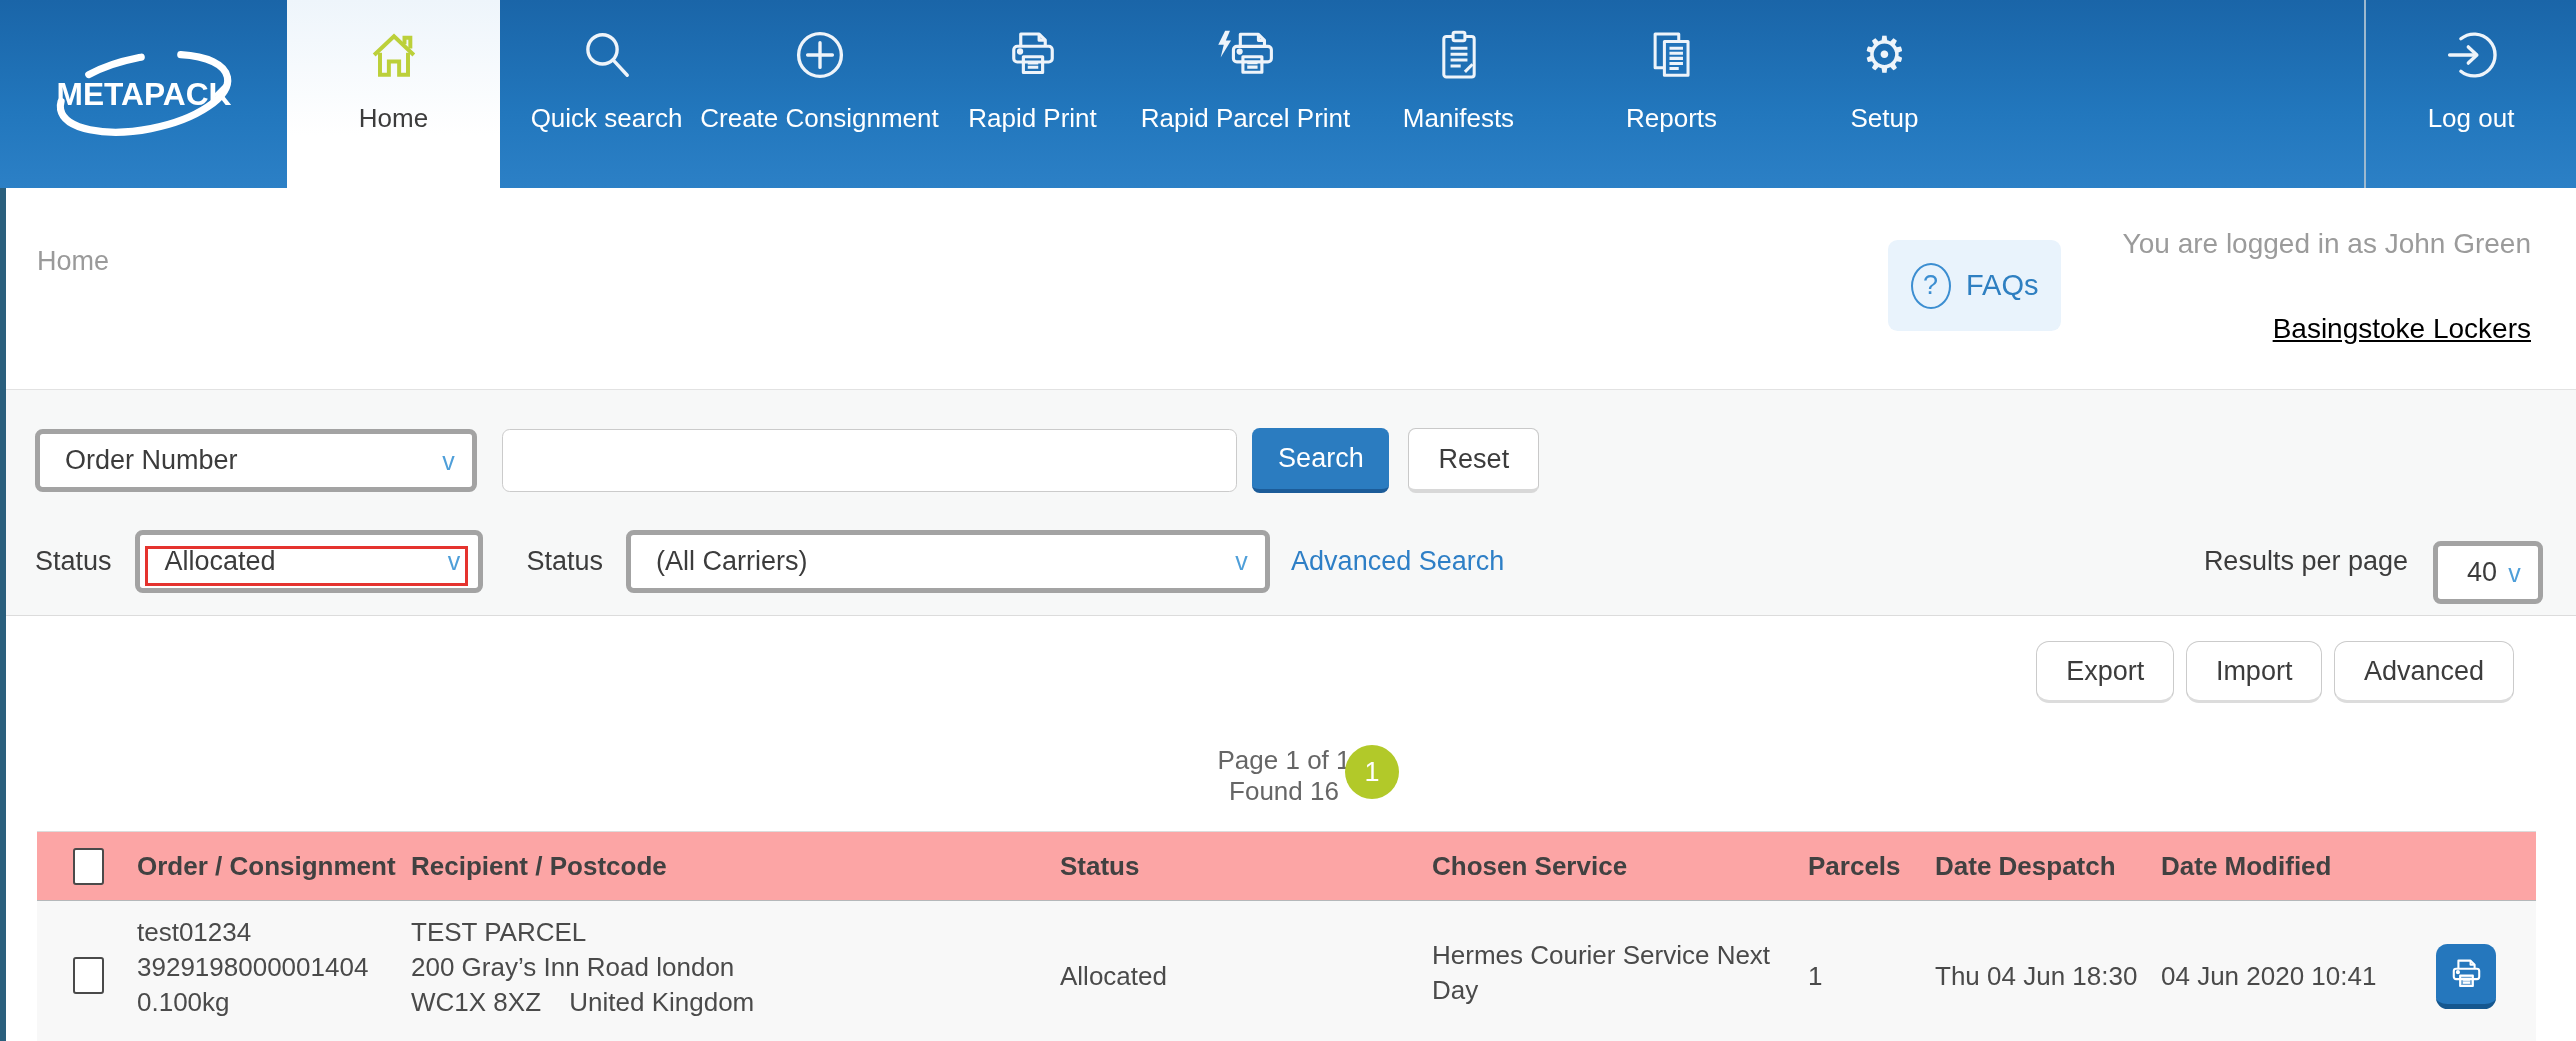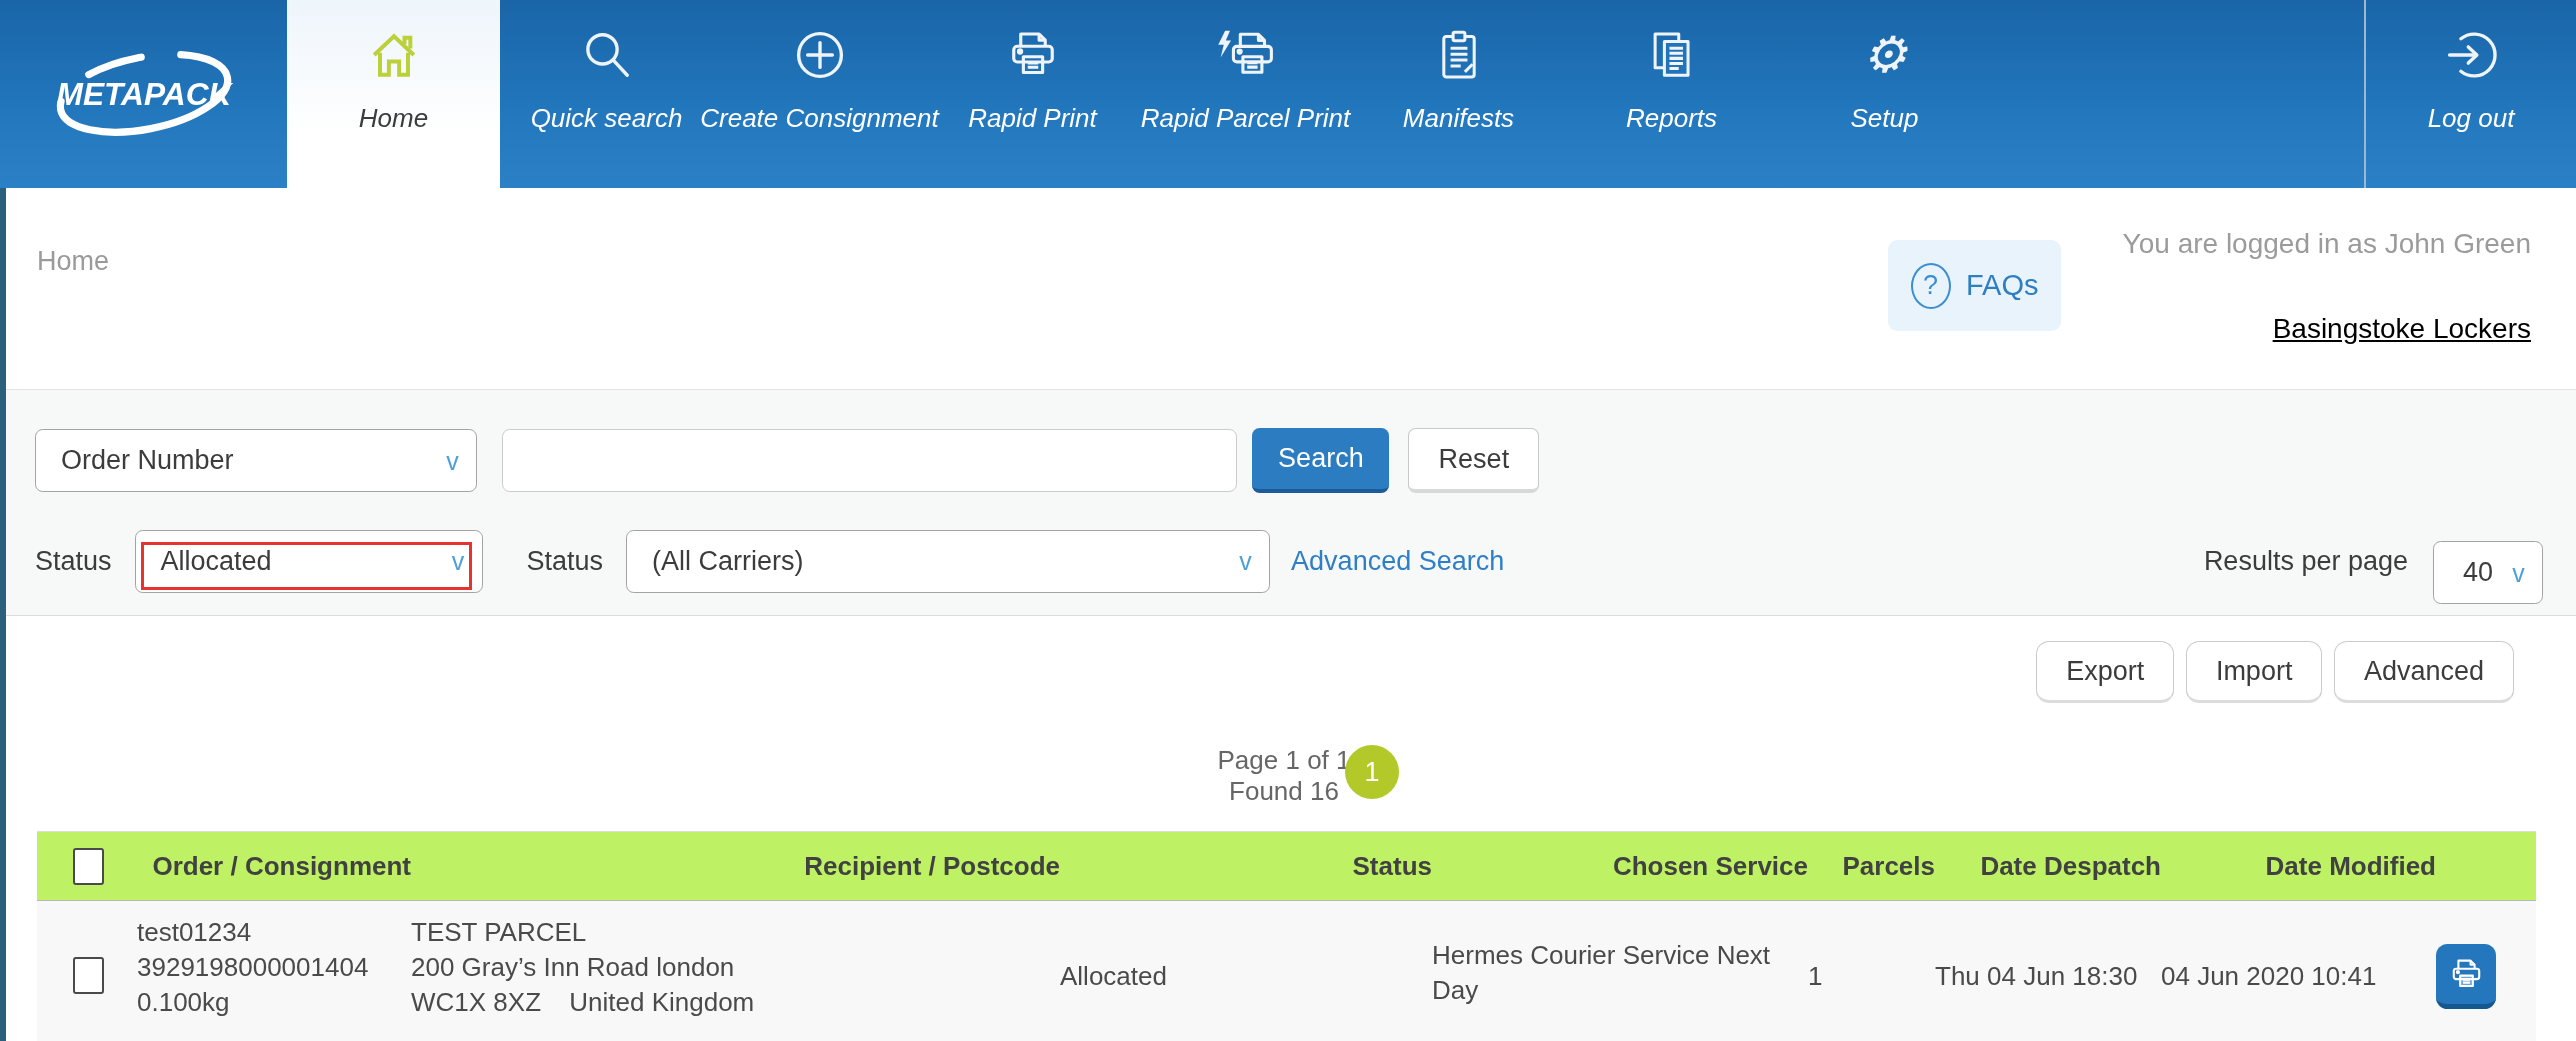"METAPACK" .topnav { font-style: italic -> none }
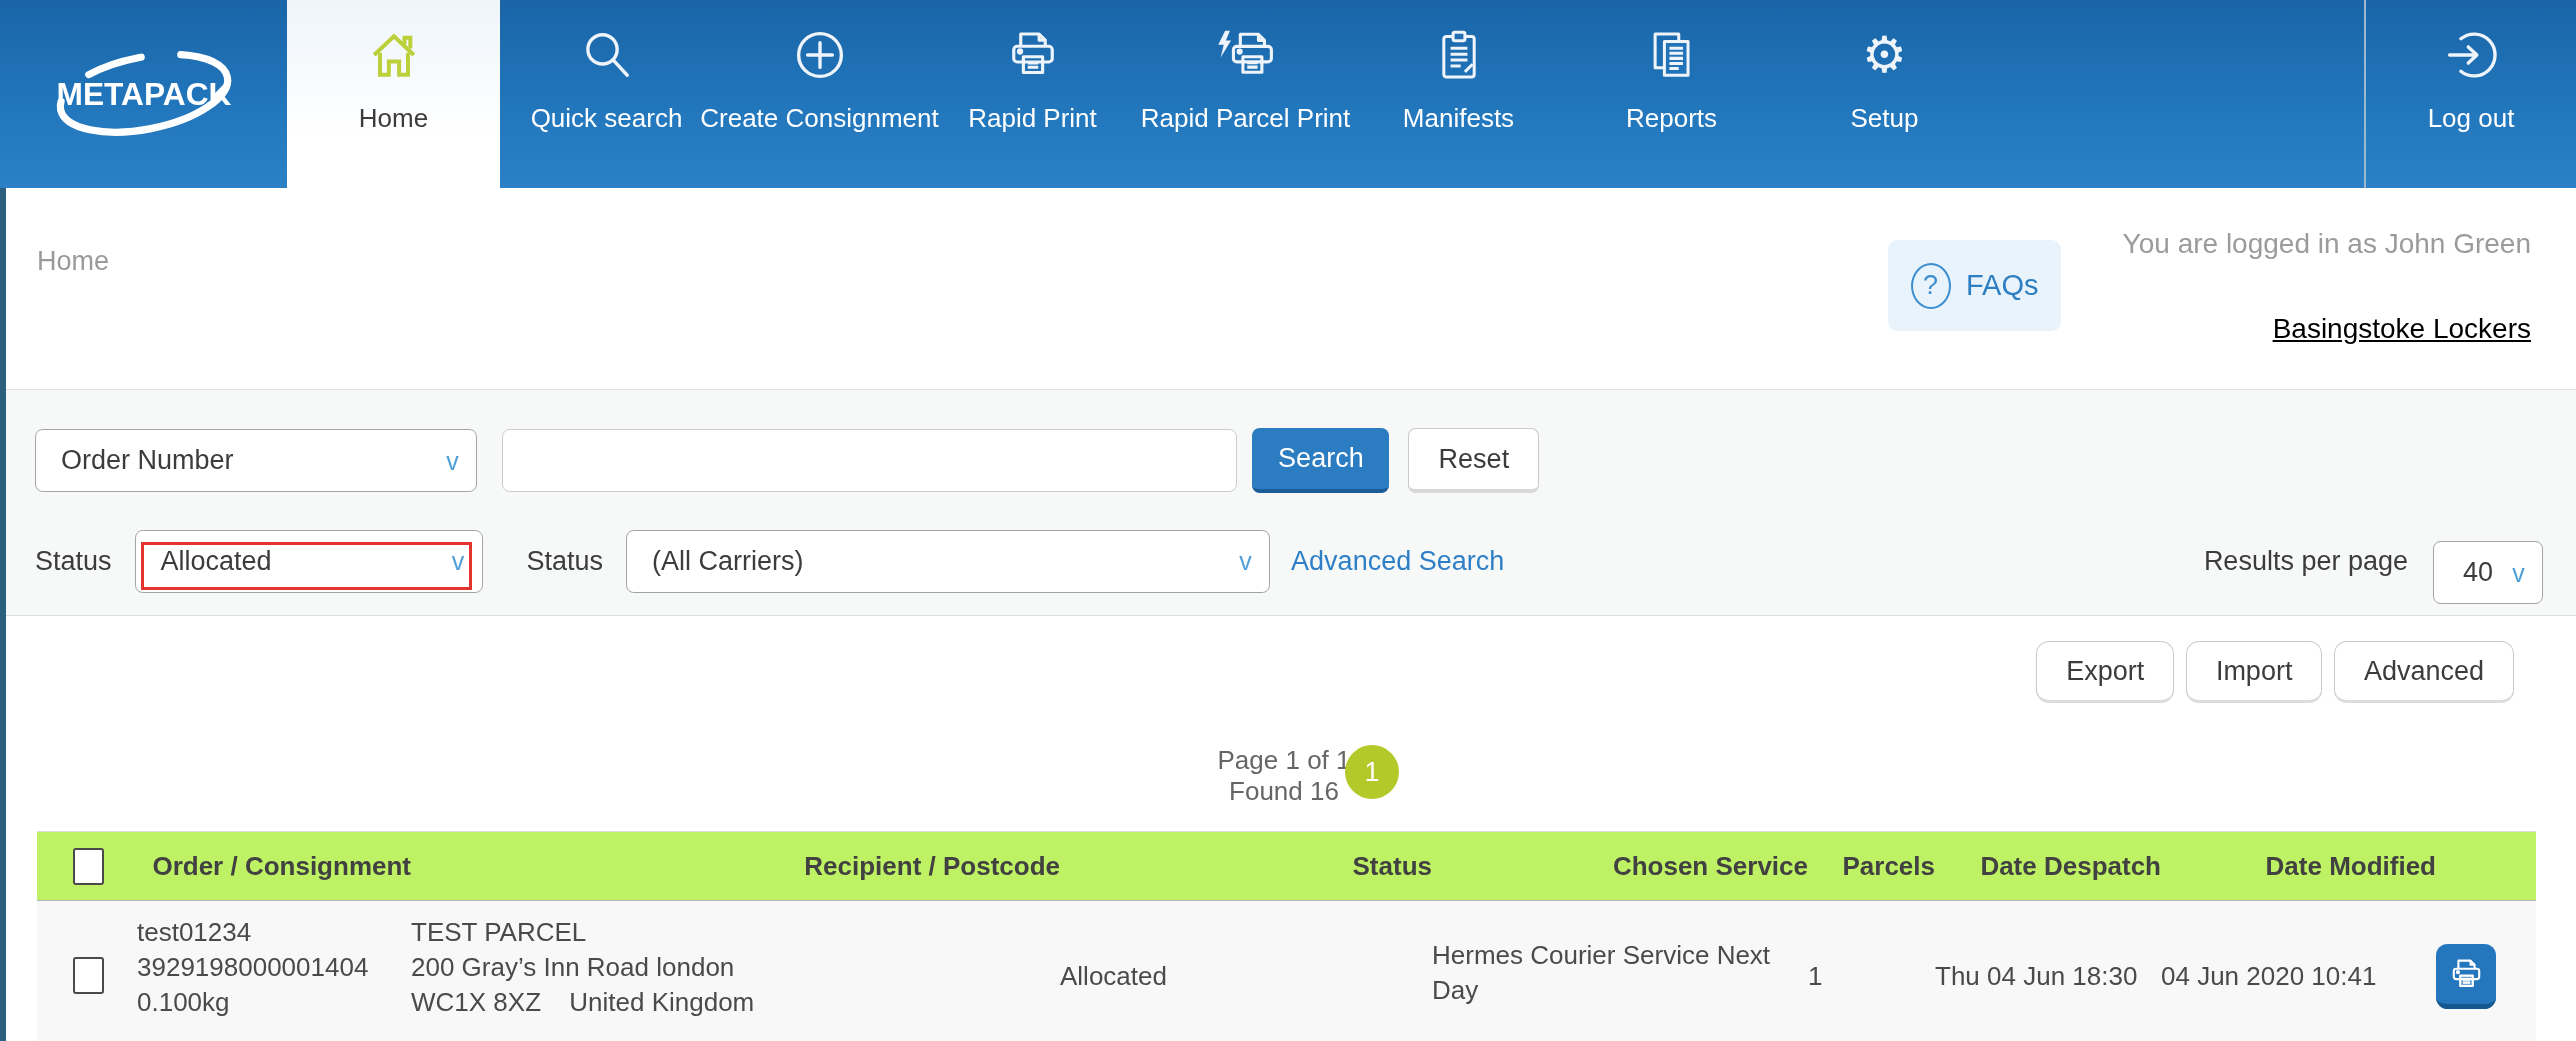"Order Number" .sel { border: 1px solid #a3a3a3 -> 5px solid #a3a3a3 }
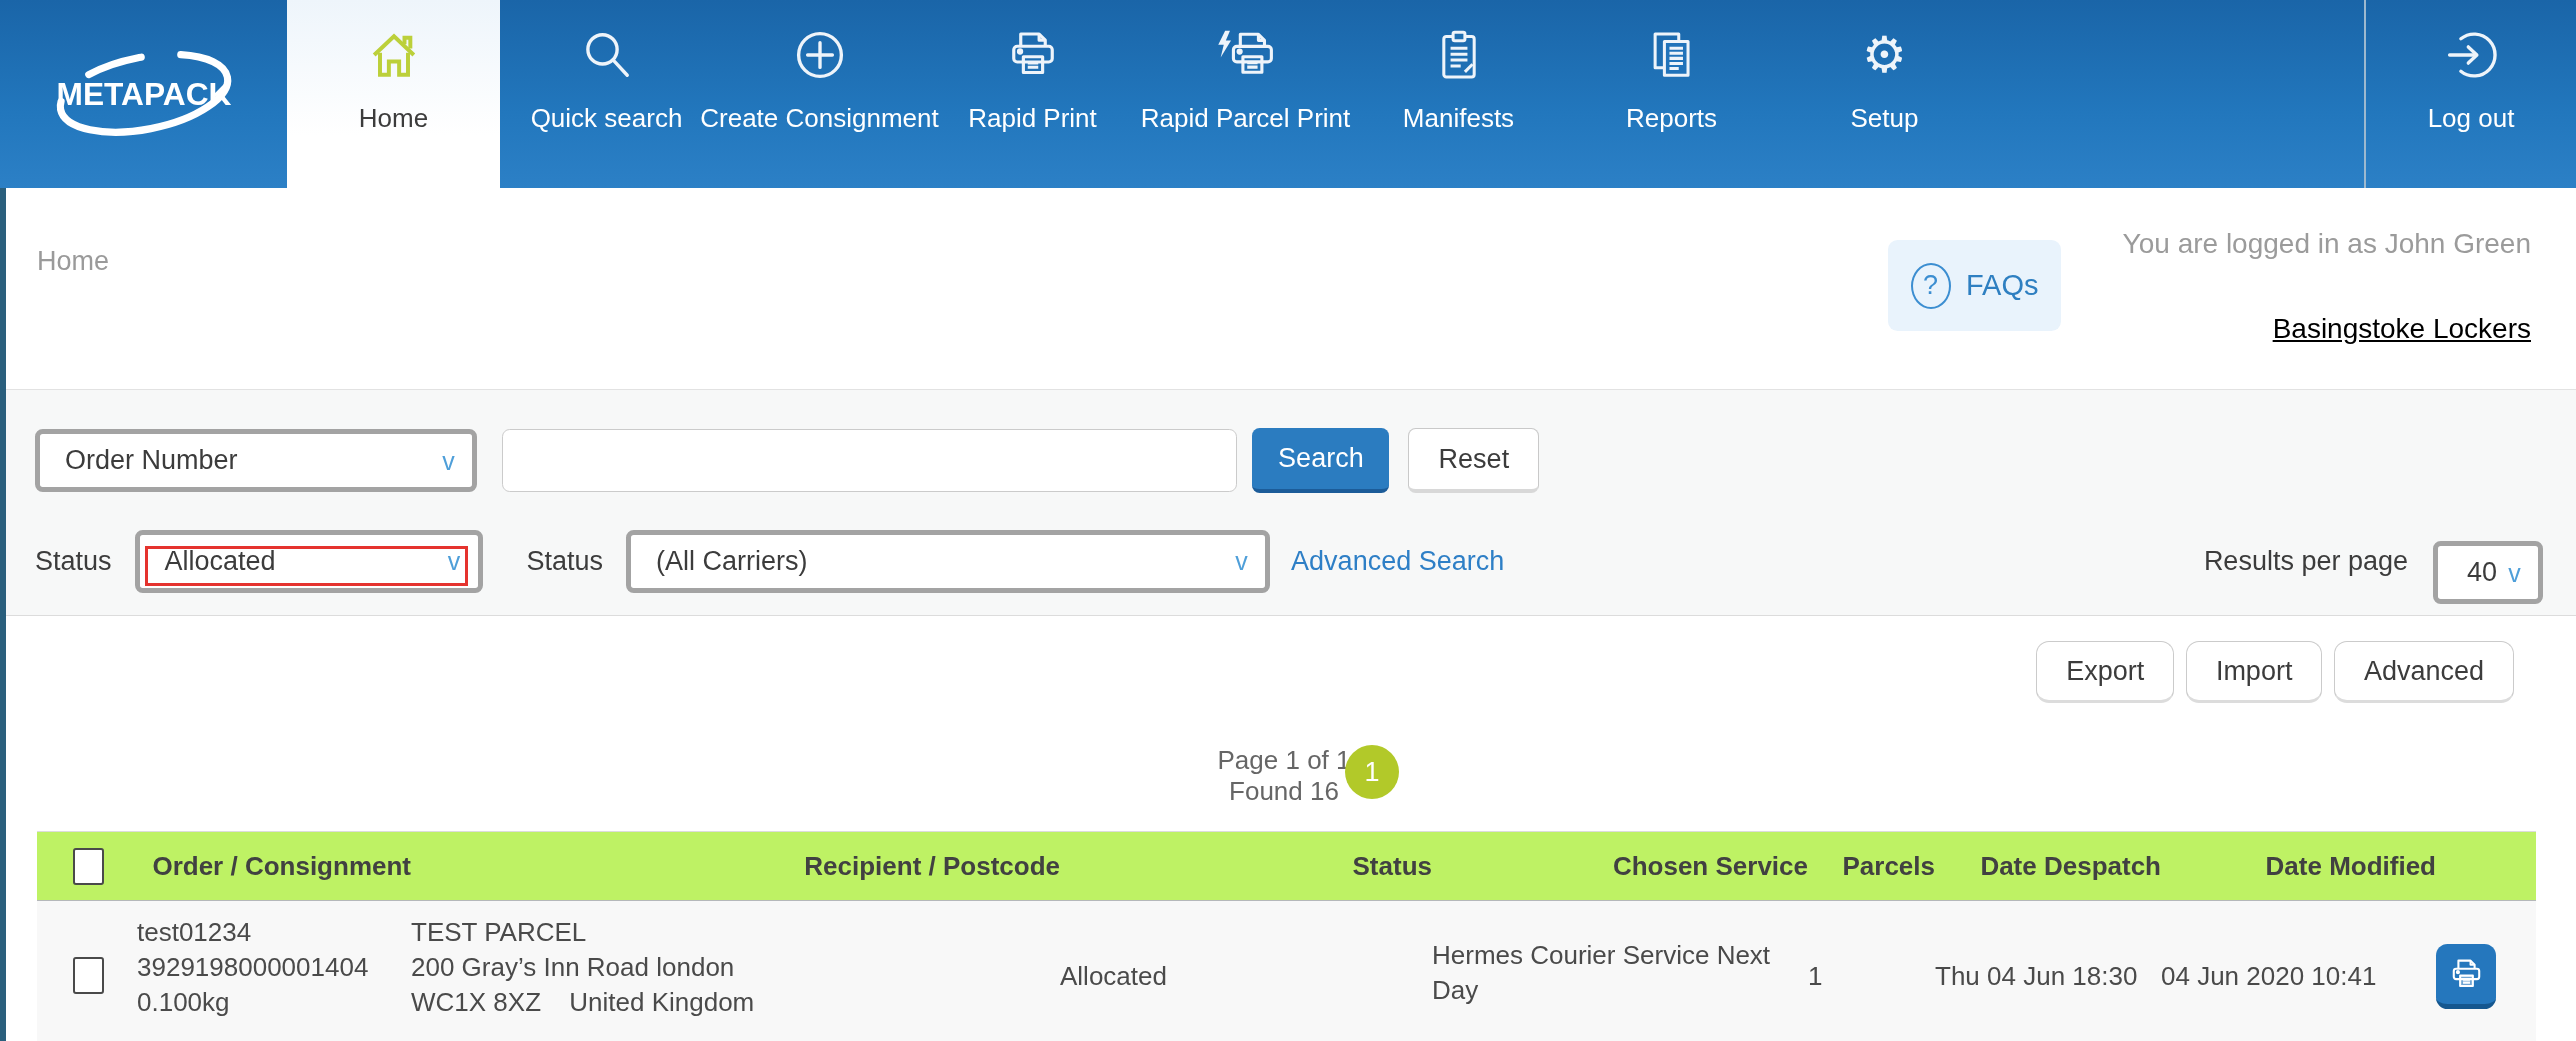"Order / Consignment" .t-head { background: #bef264 -> #fca5a5; text-align: right -> none }
